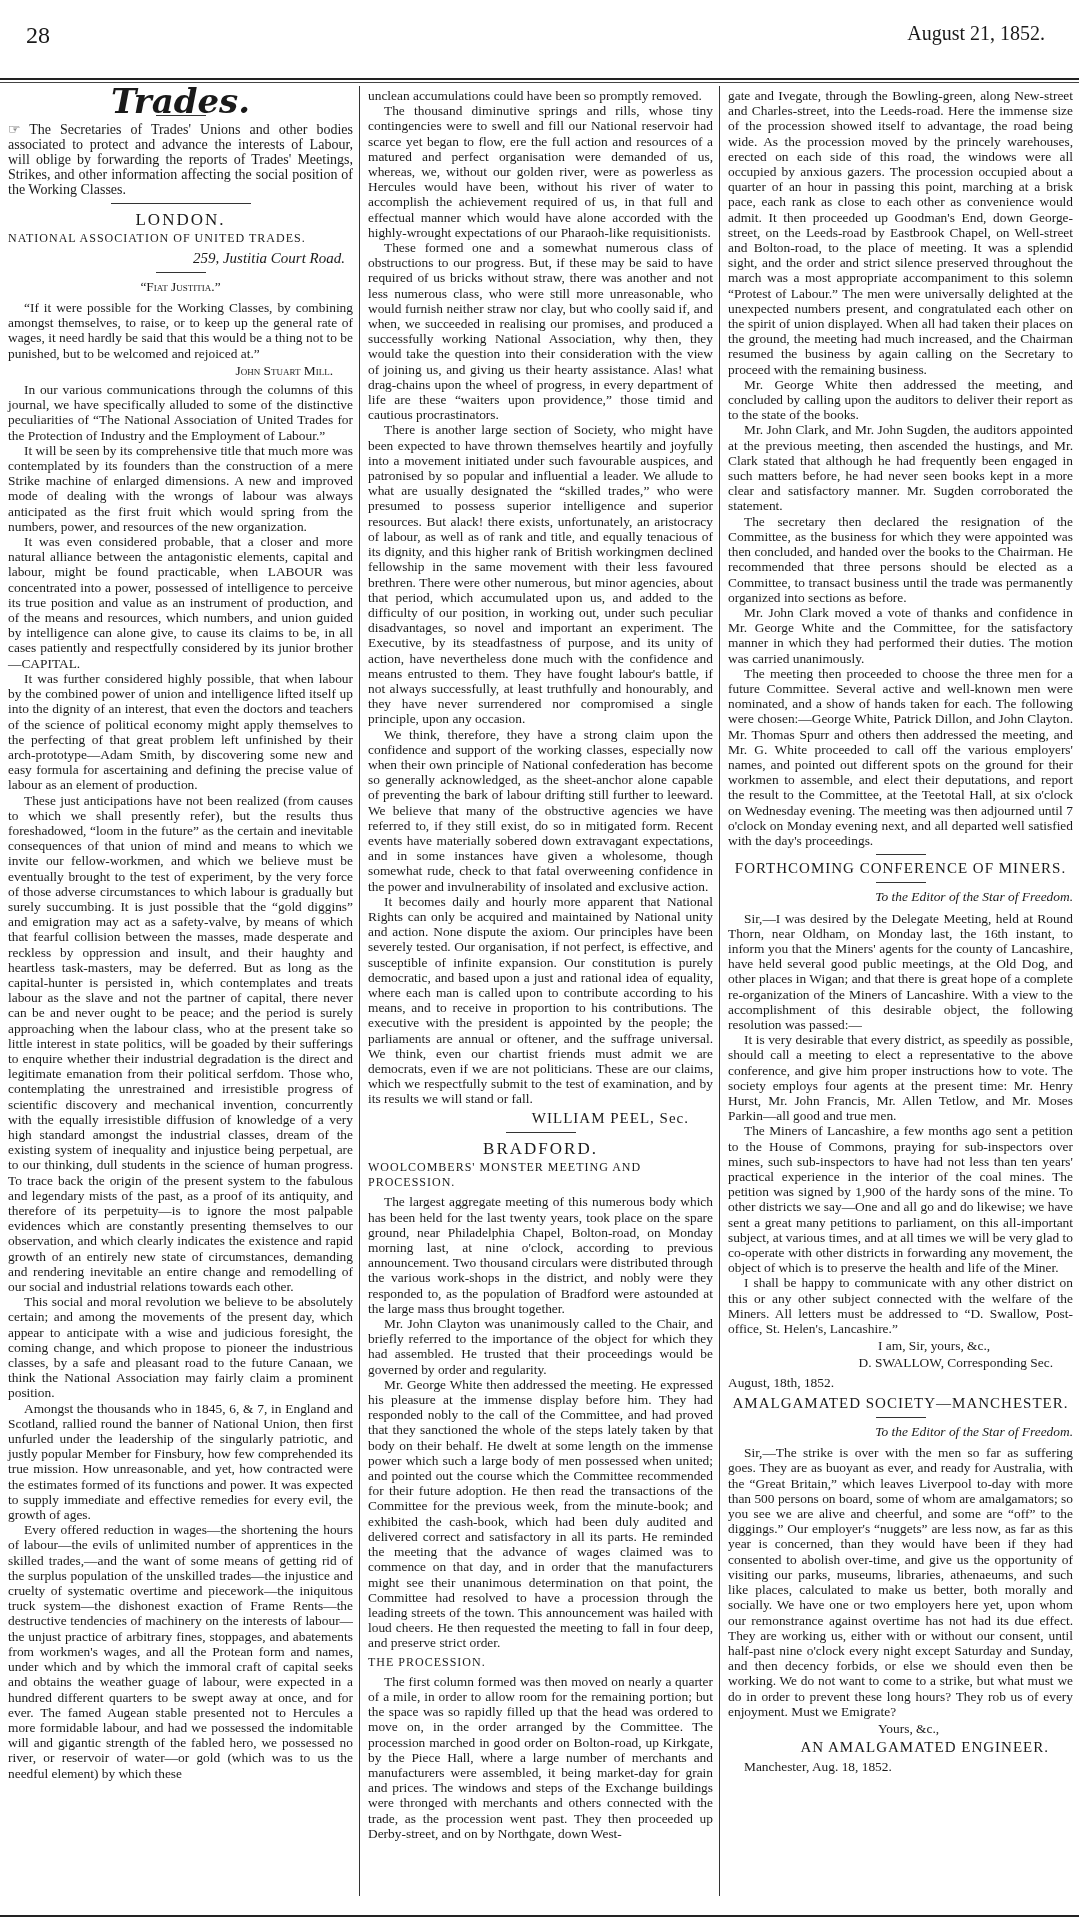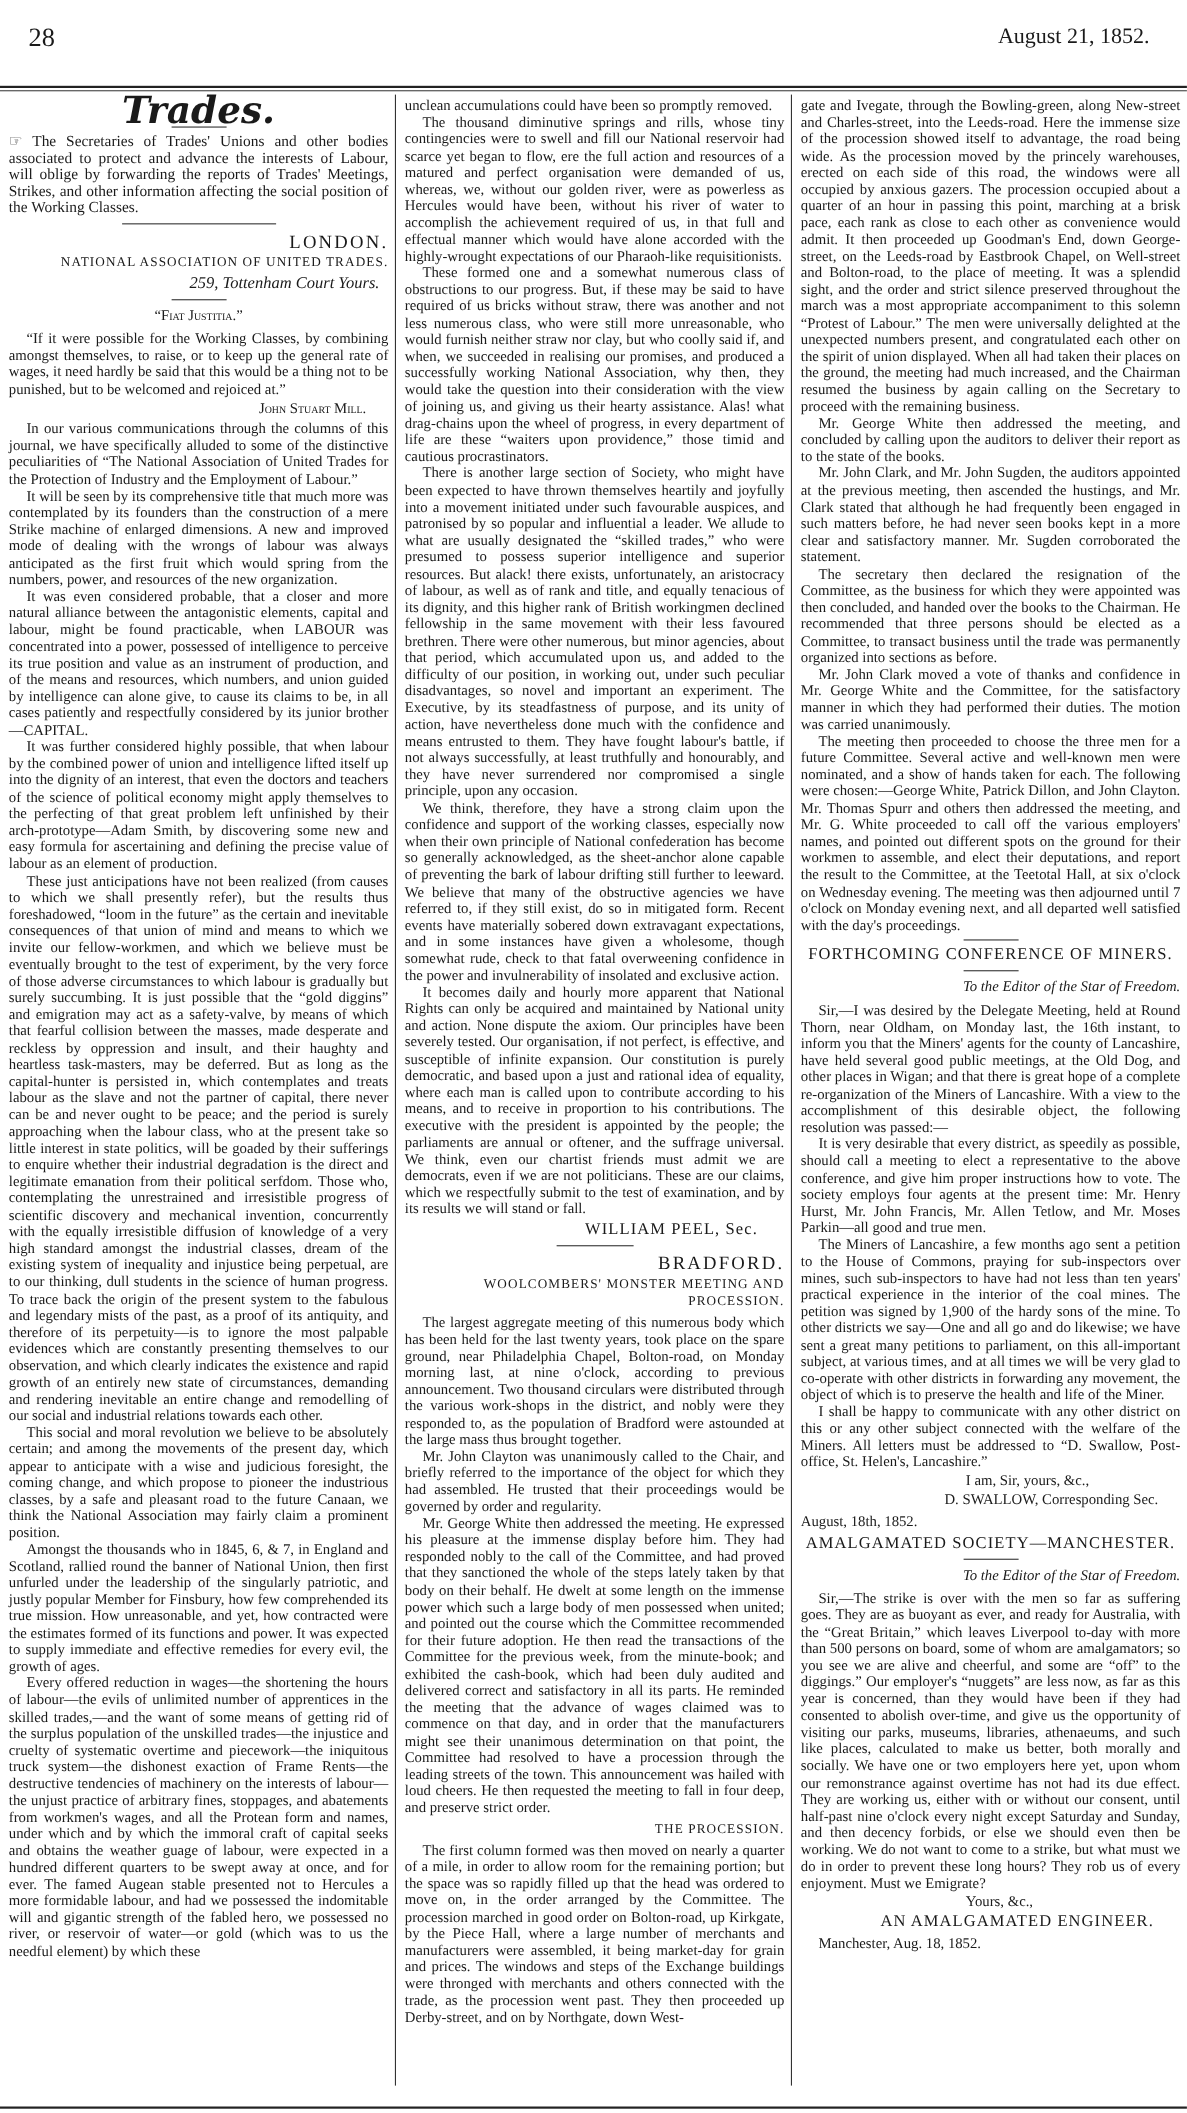"LONDON." .h-city { text-align: right -> center }
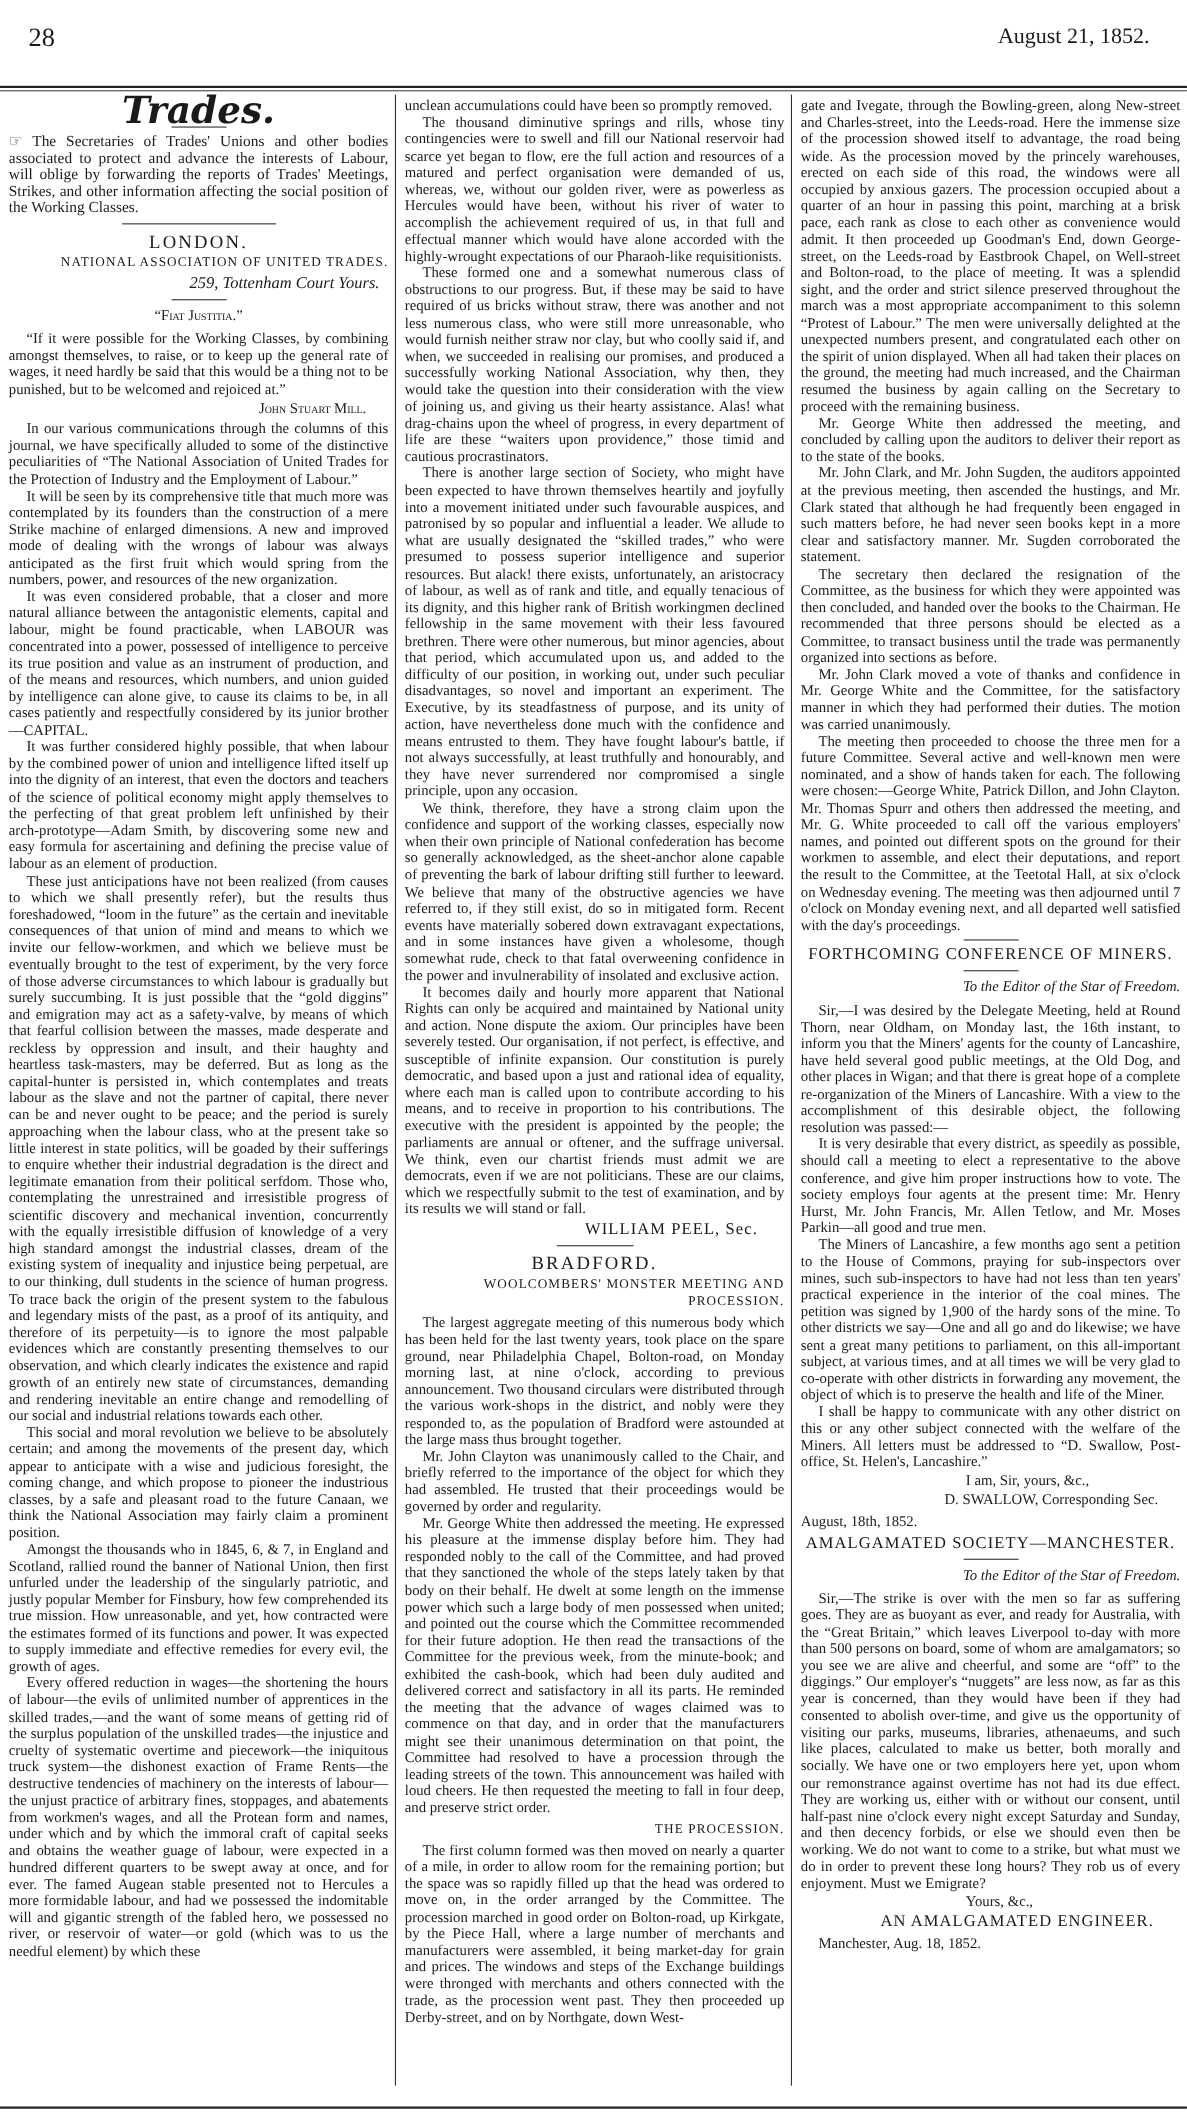"NATIONAL ASSOCIATION OF UNITED TRADES." .h-sub { text-align: right -> left }
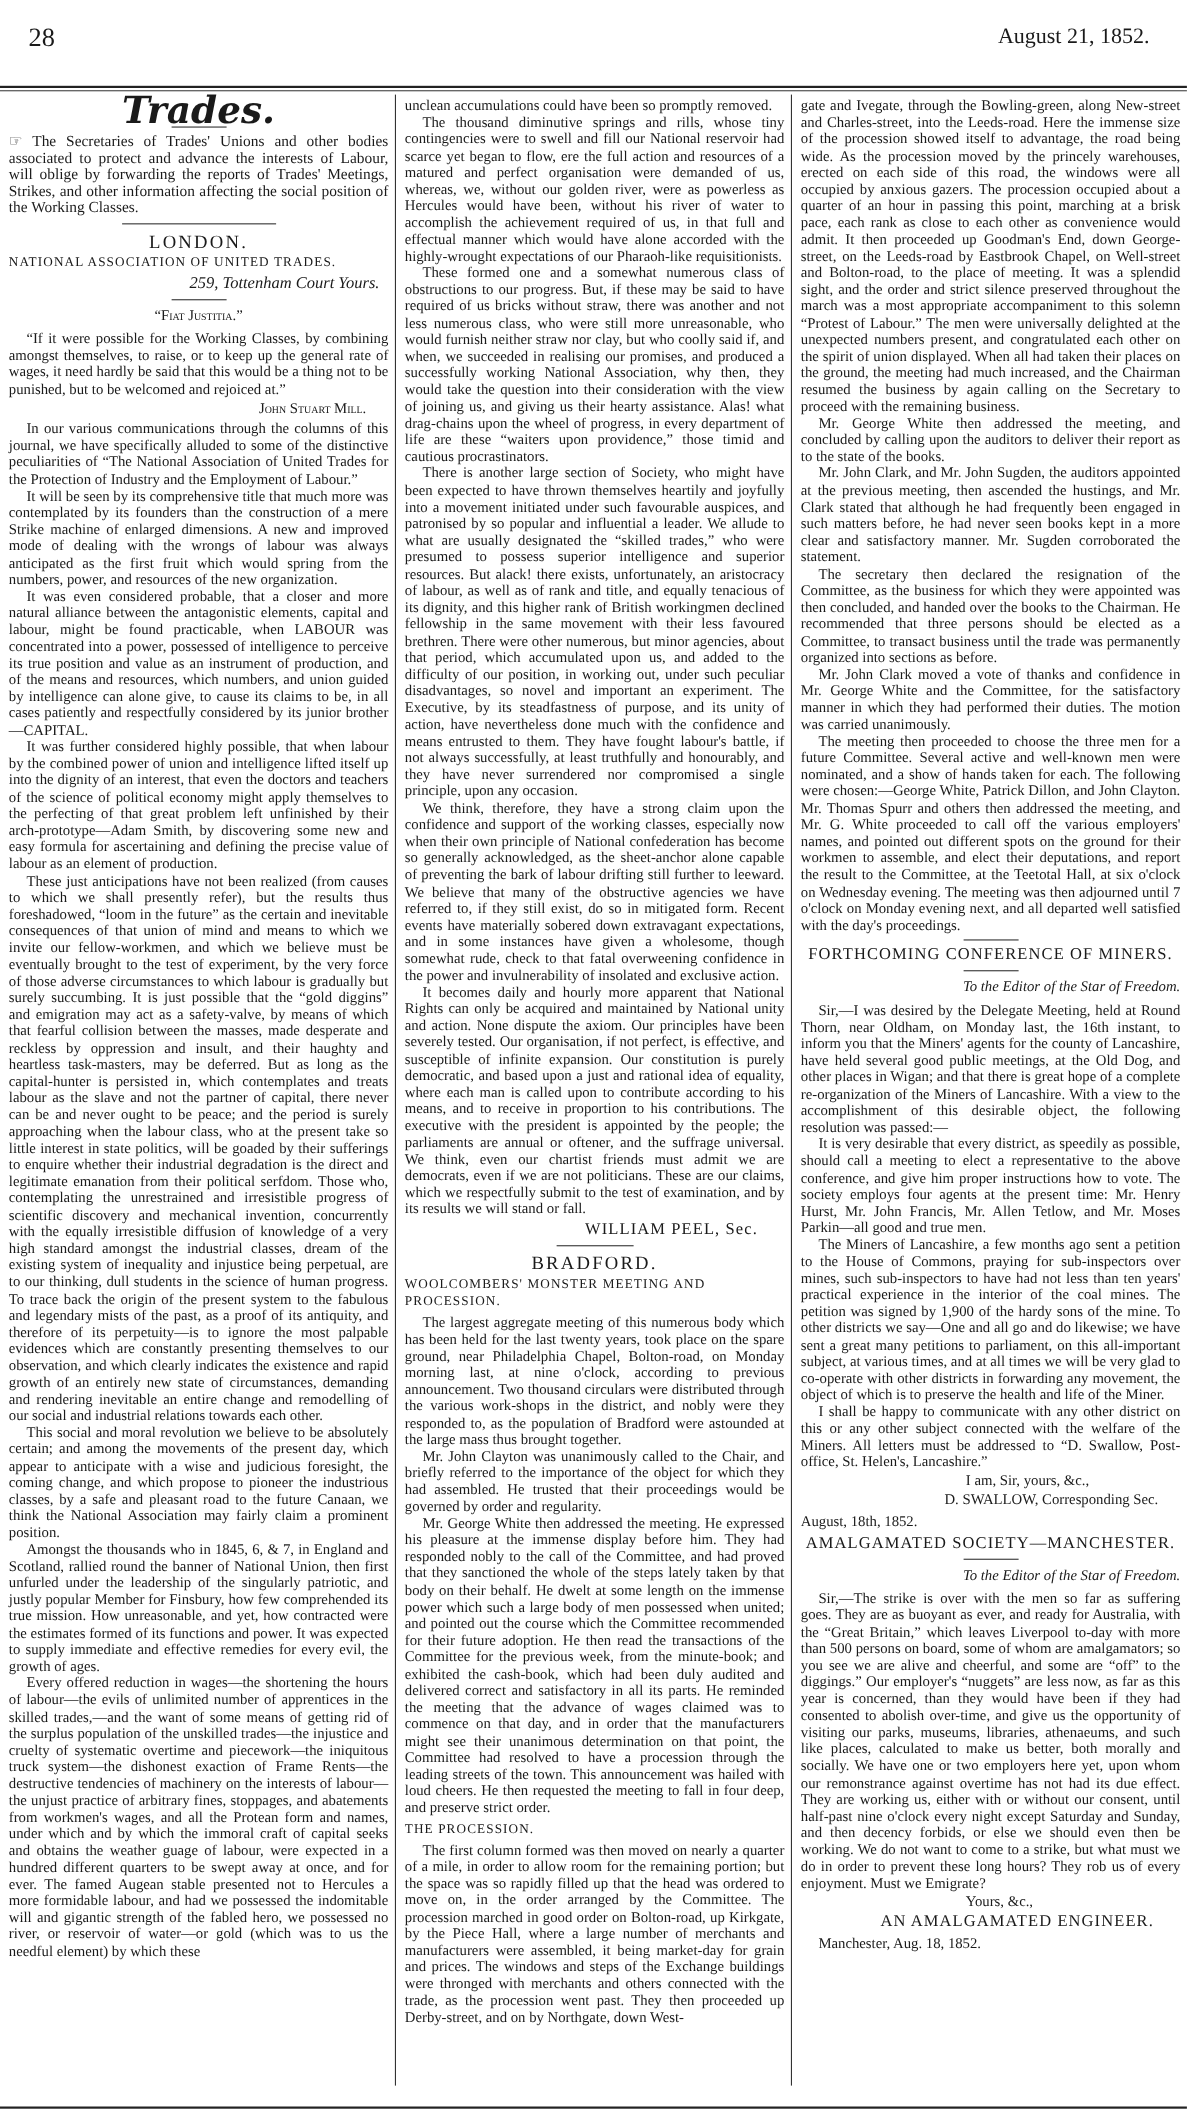"259, Tottenham Court Yours." div.italic-right { text: Tottenham Court Yours -> Justitia Court Road }
